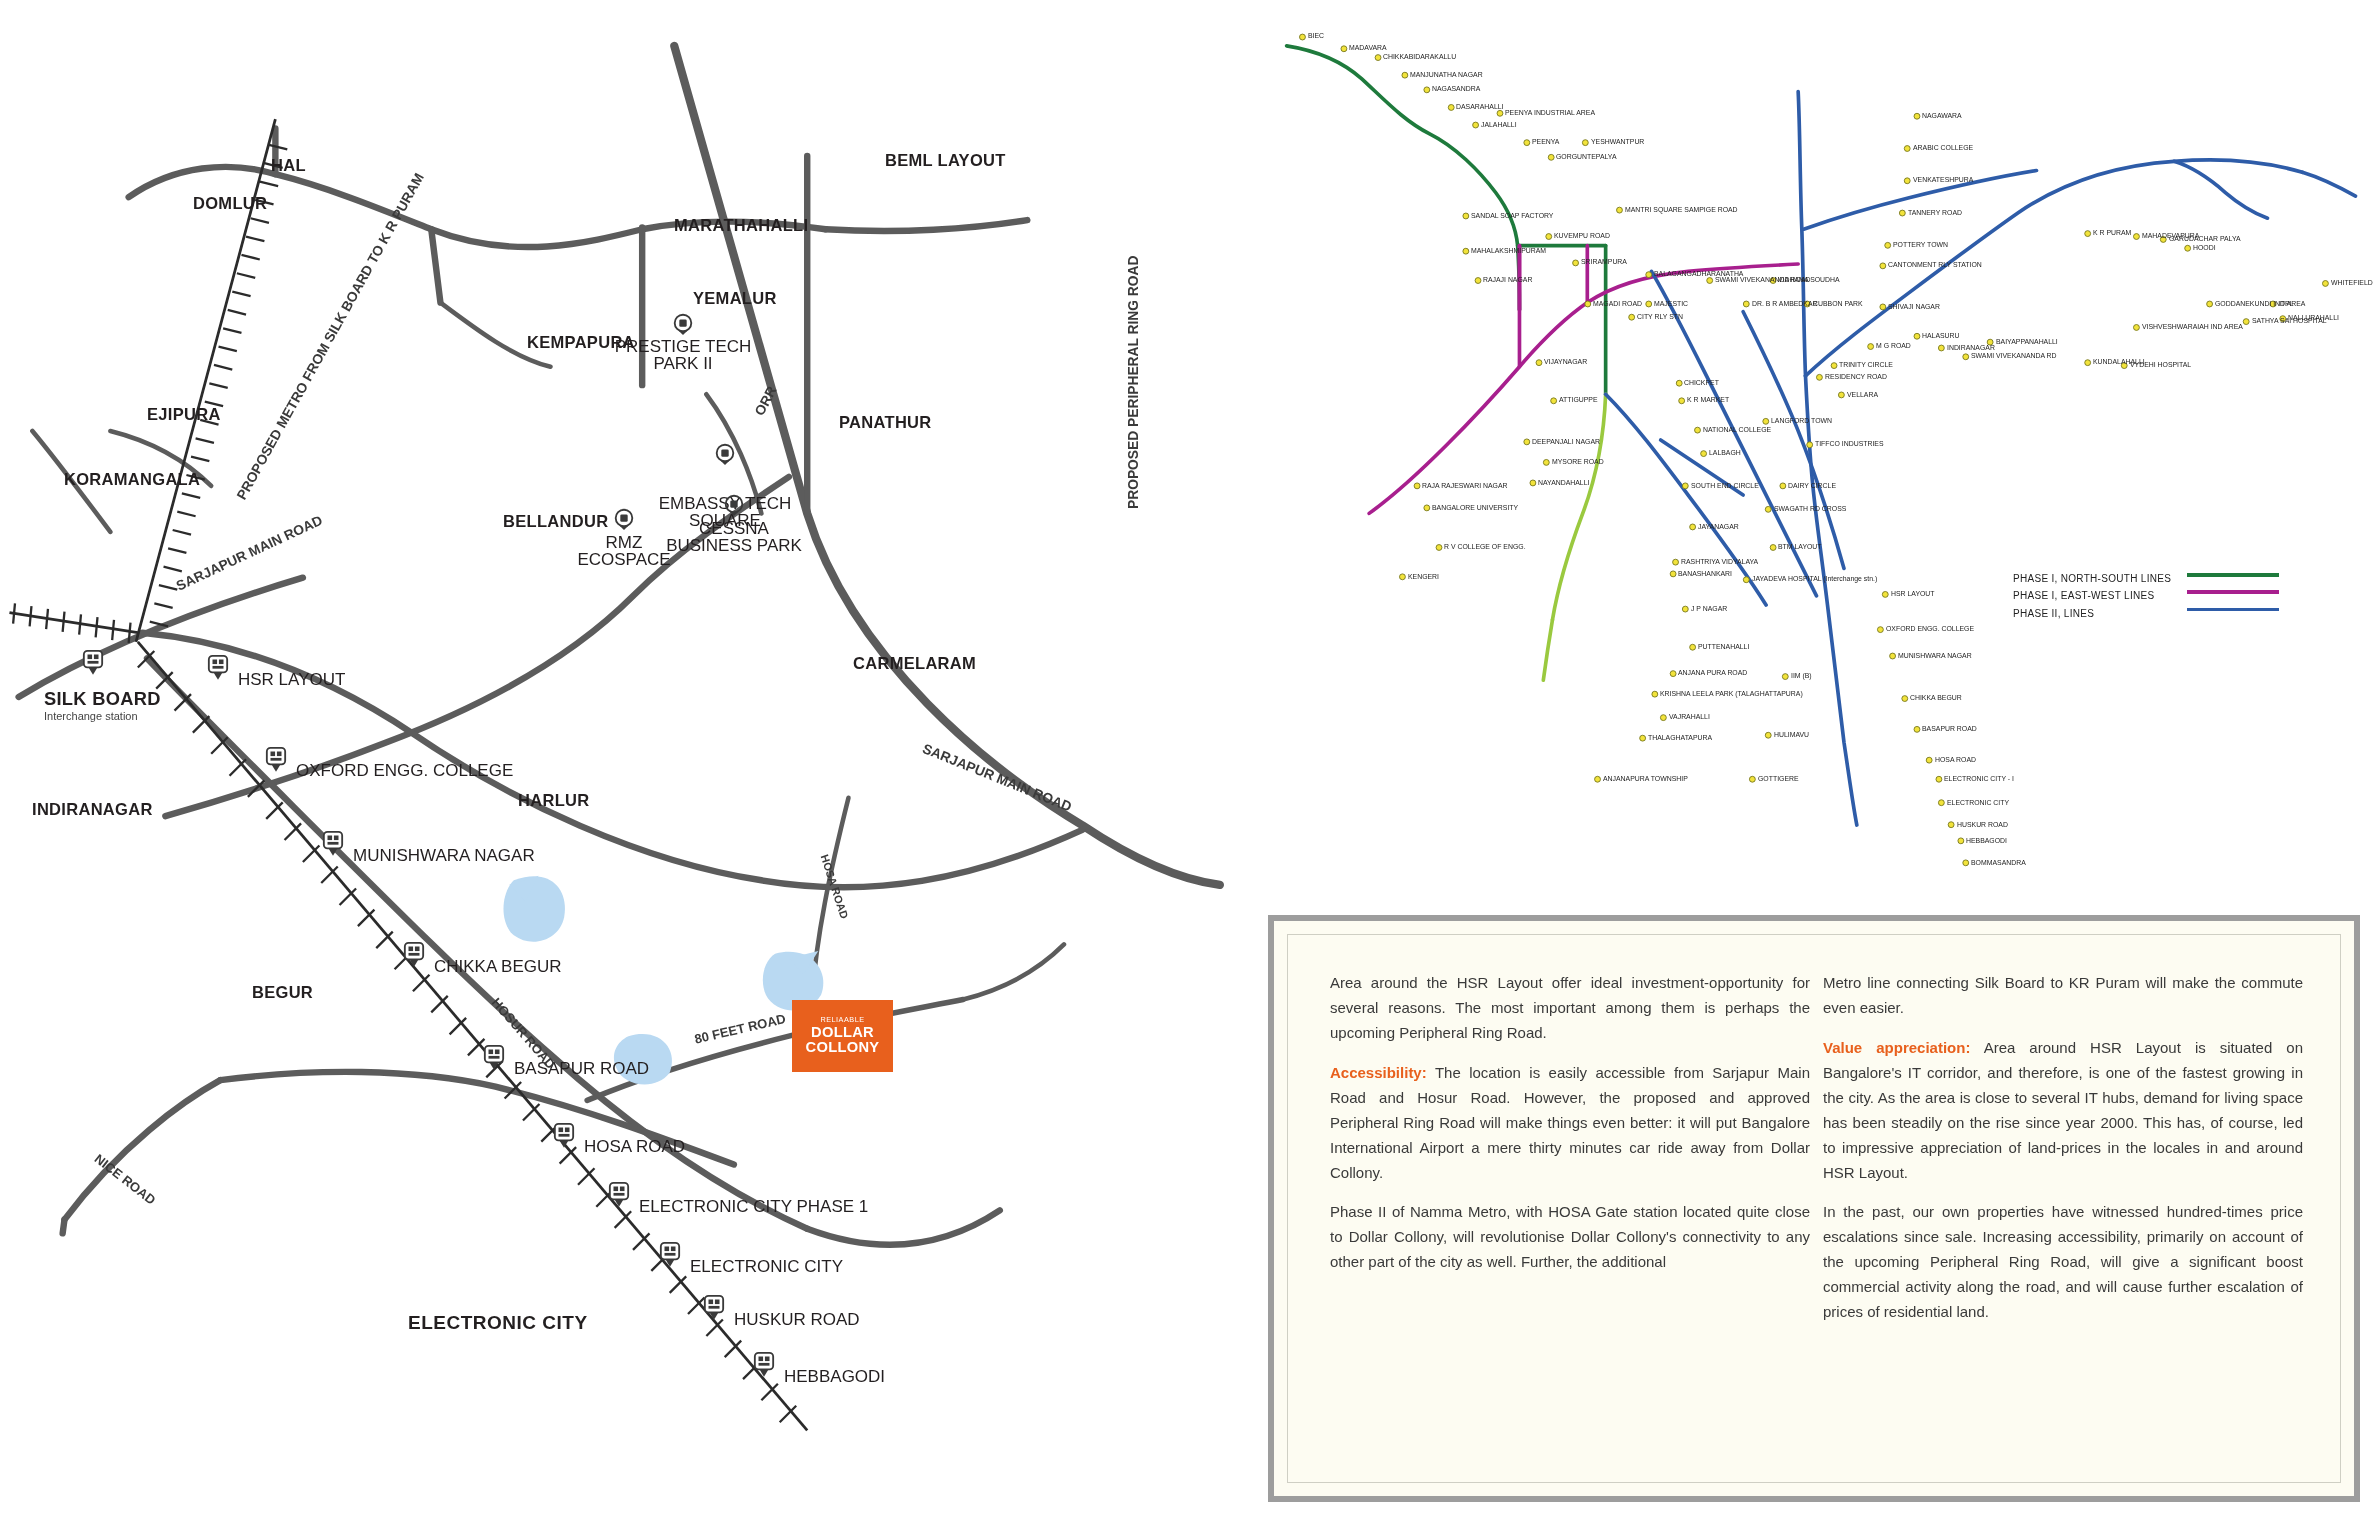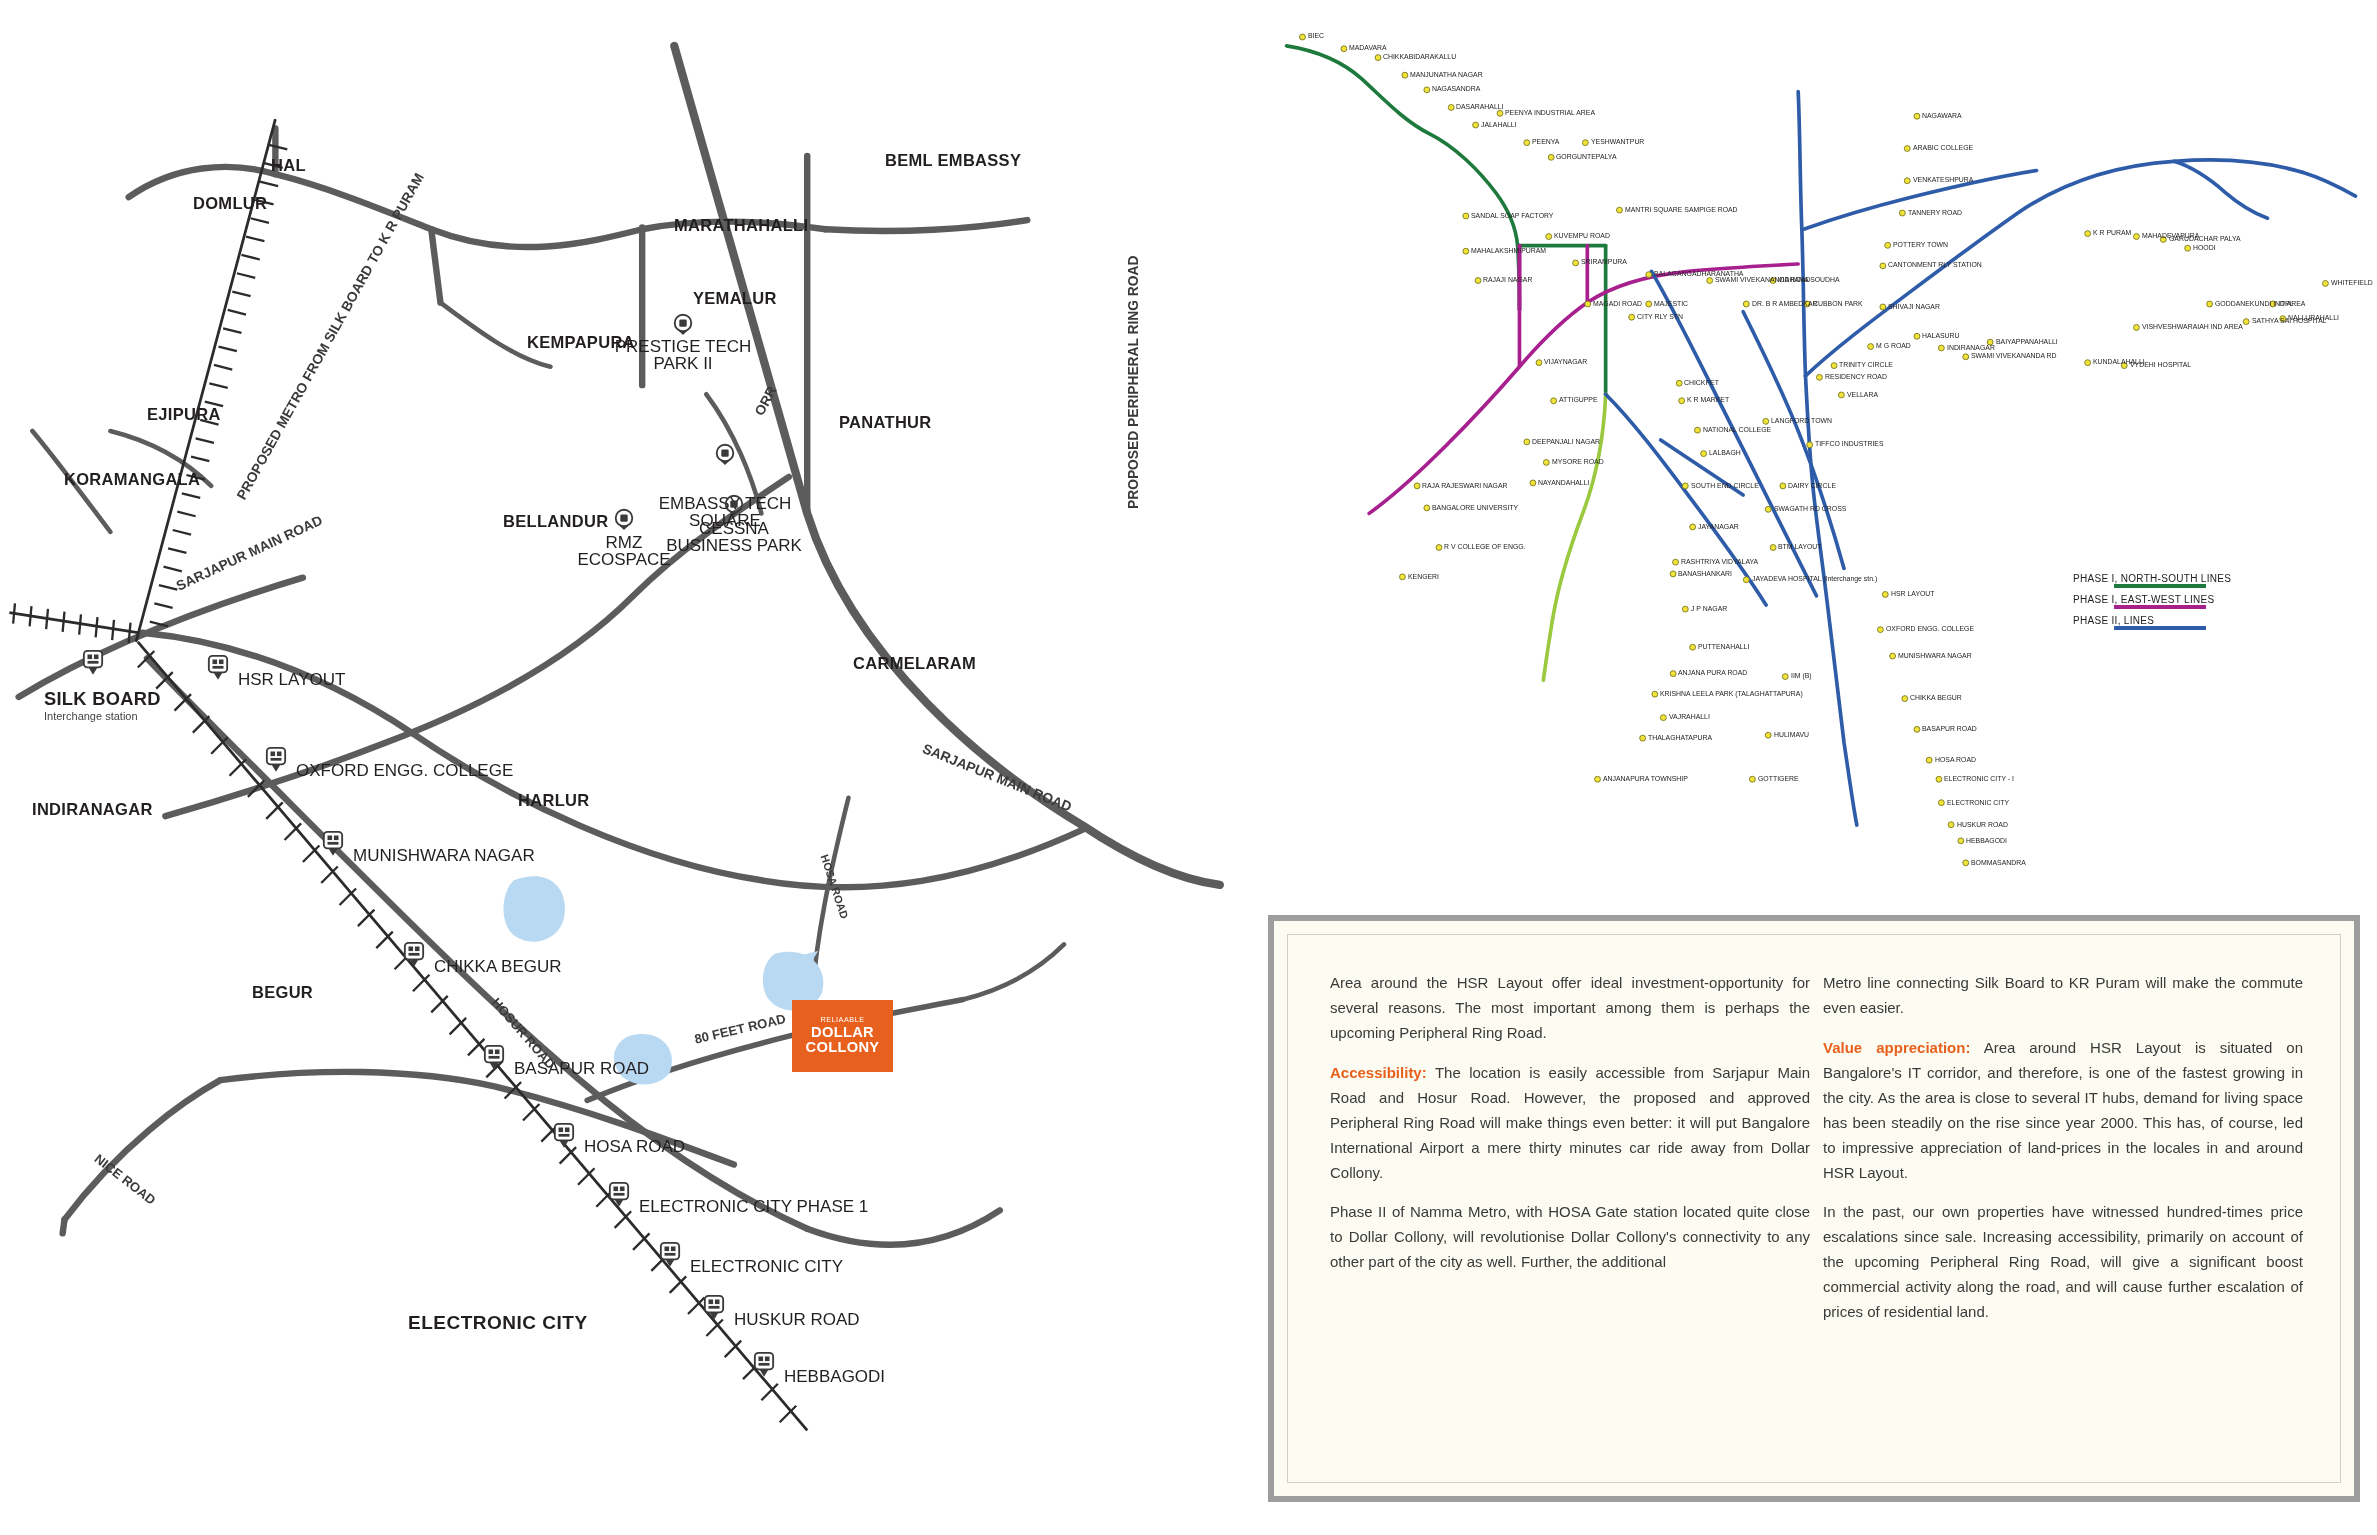"BEML EMBASSY" div.loc-label { text: EMBASSY -> LAYOUT }
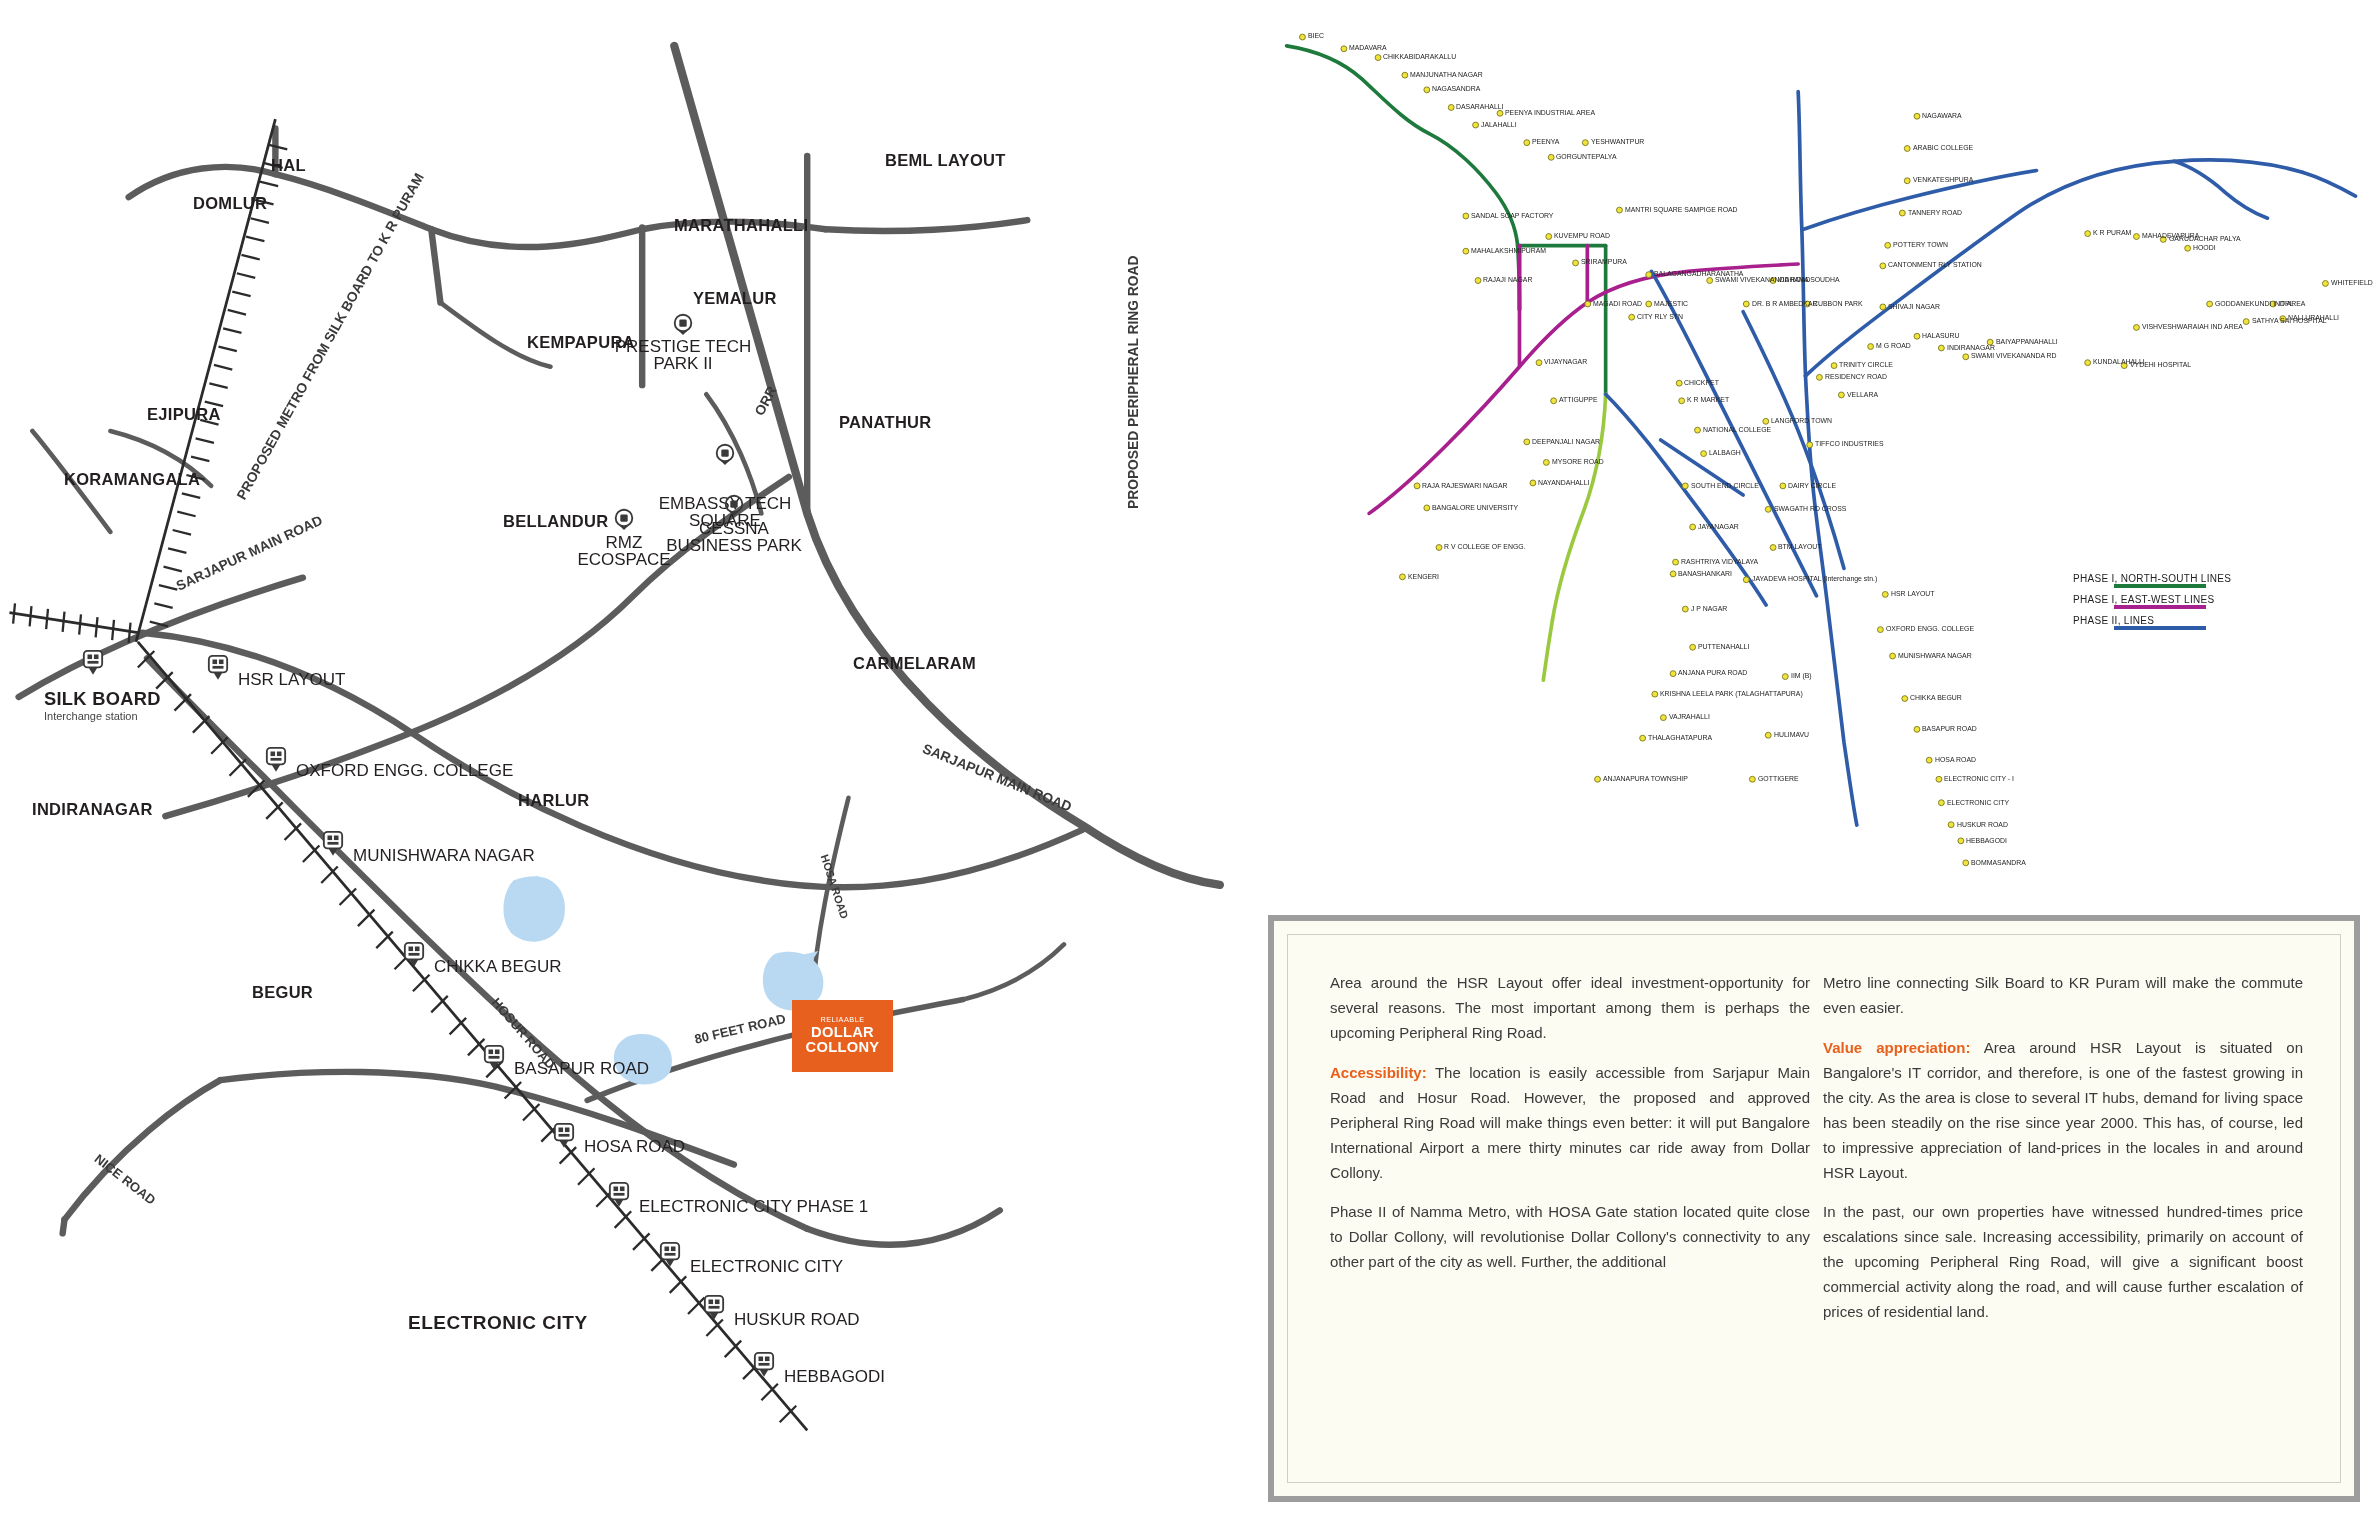"PHASE I, NORTH-SOUTH LINES" .legend-row { align-items: center -> none; flex-direction: column -> none }
